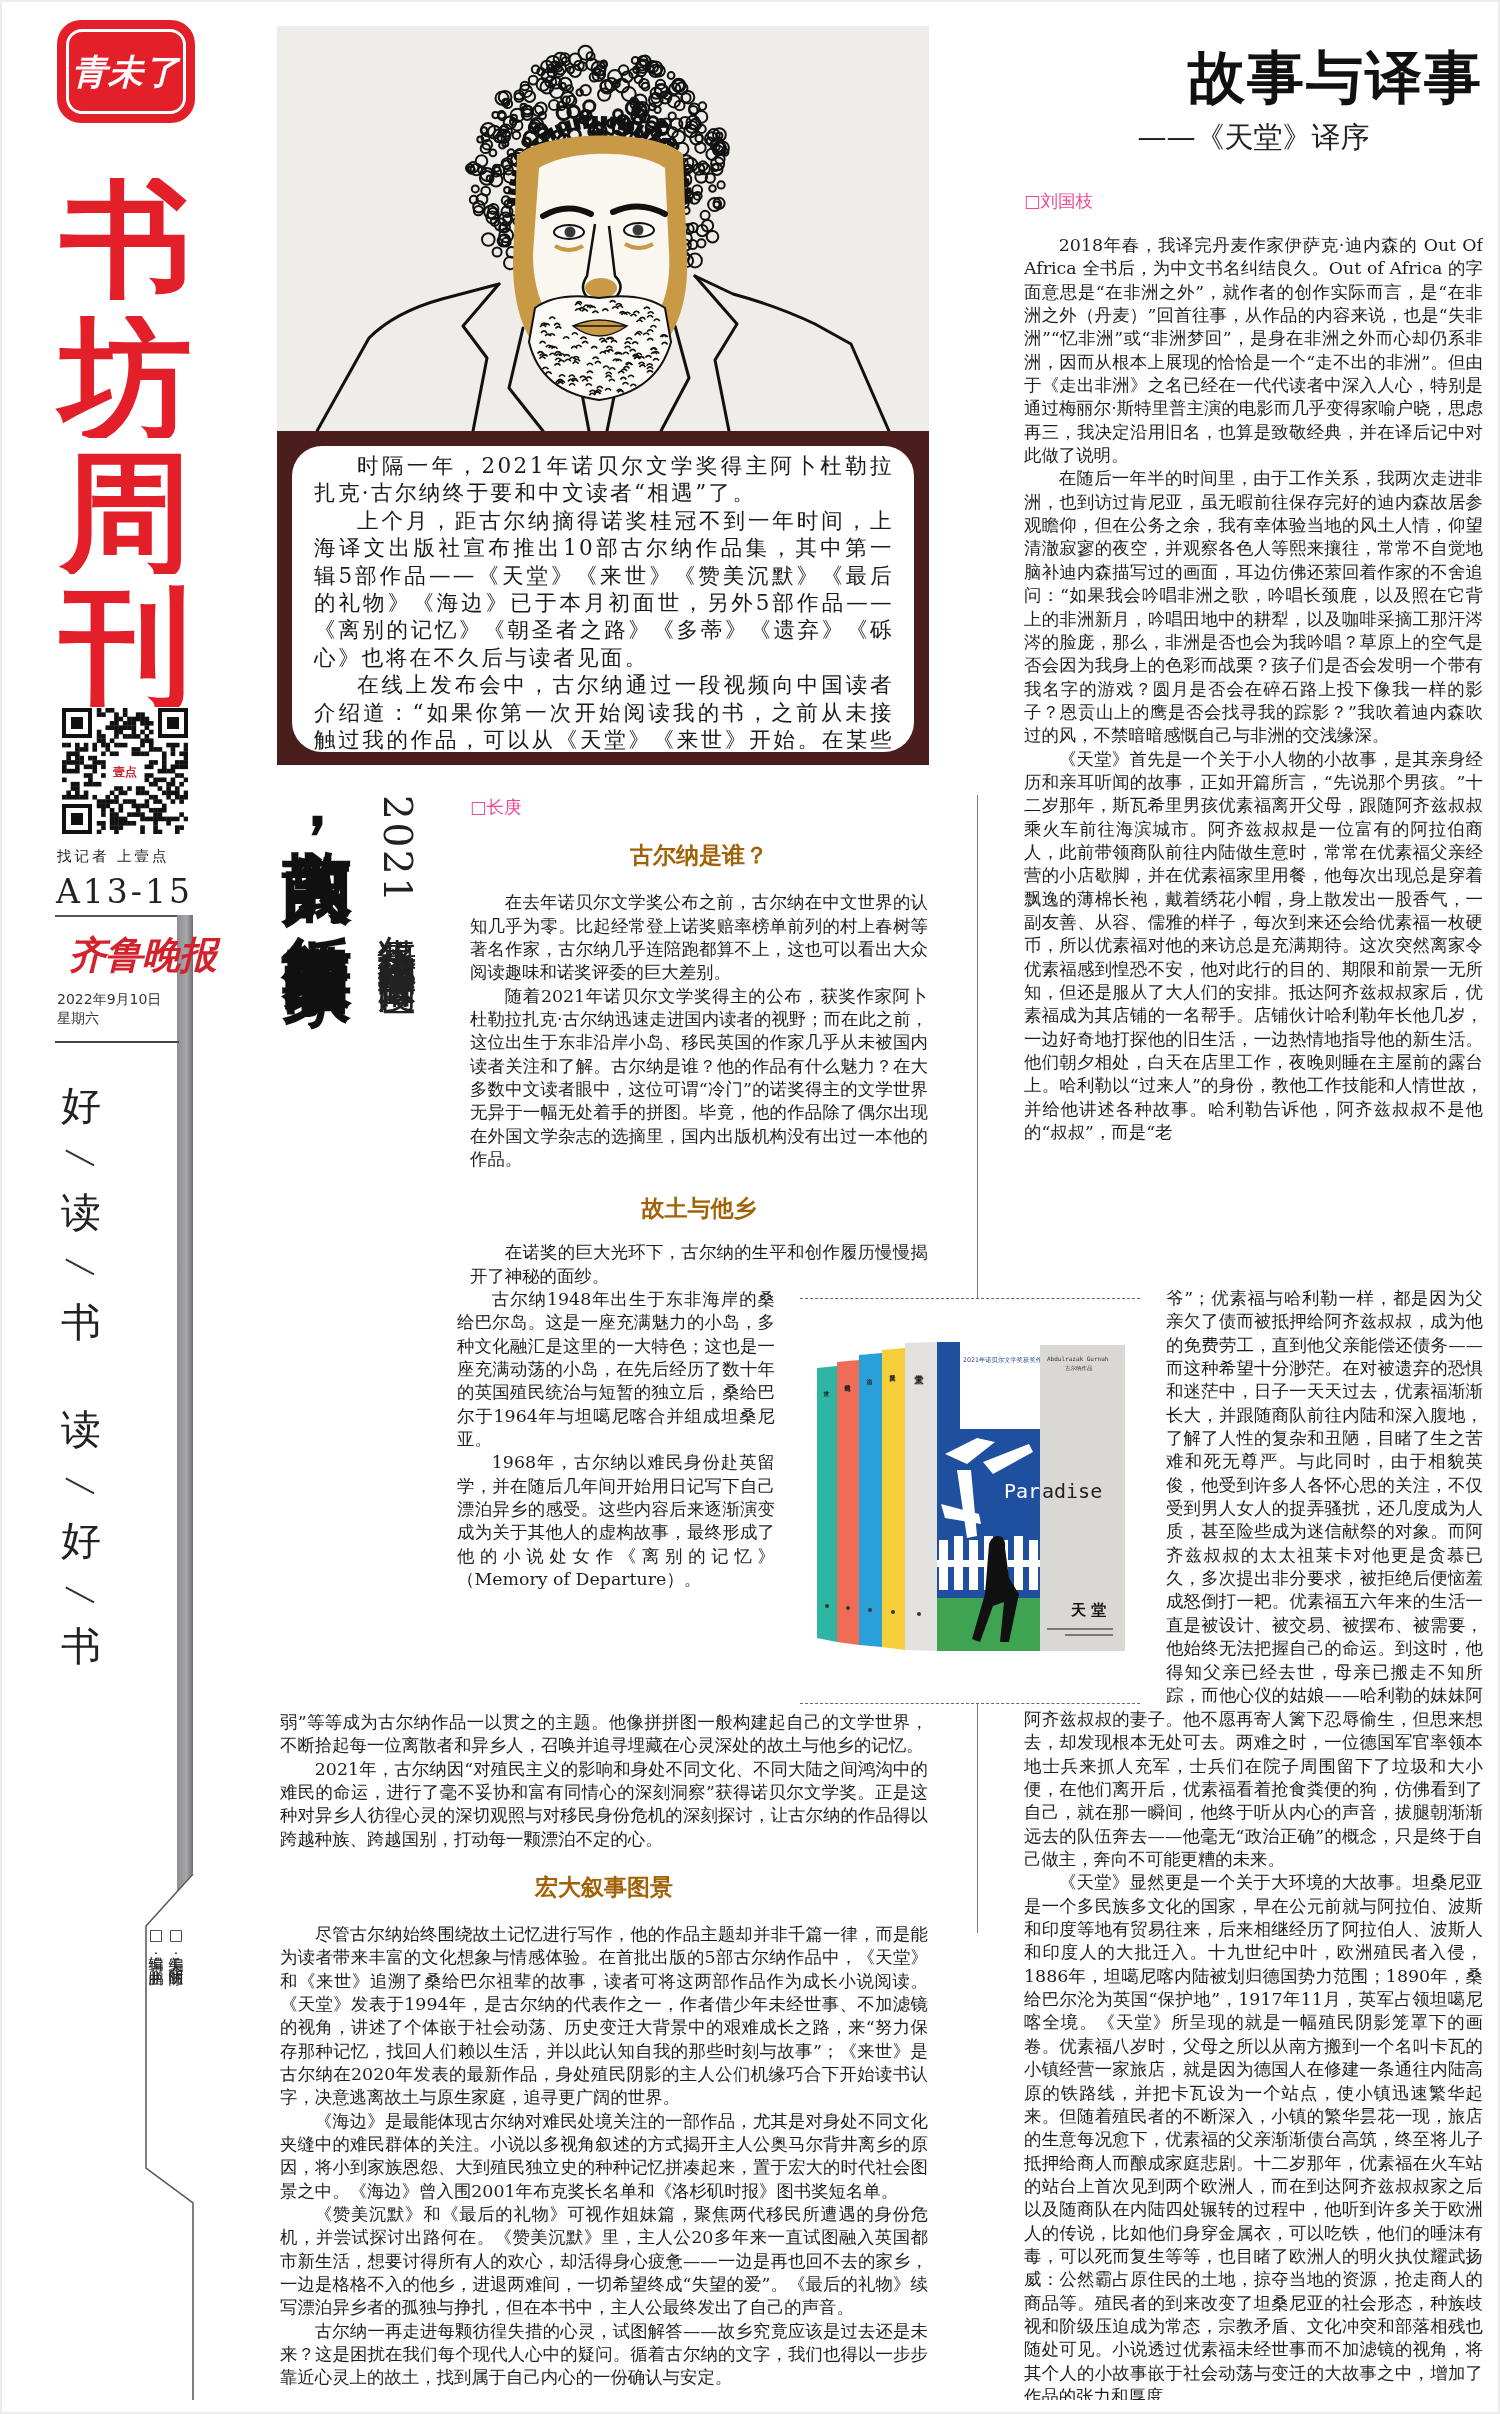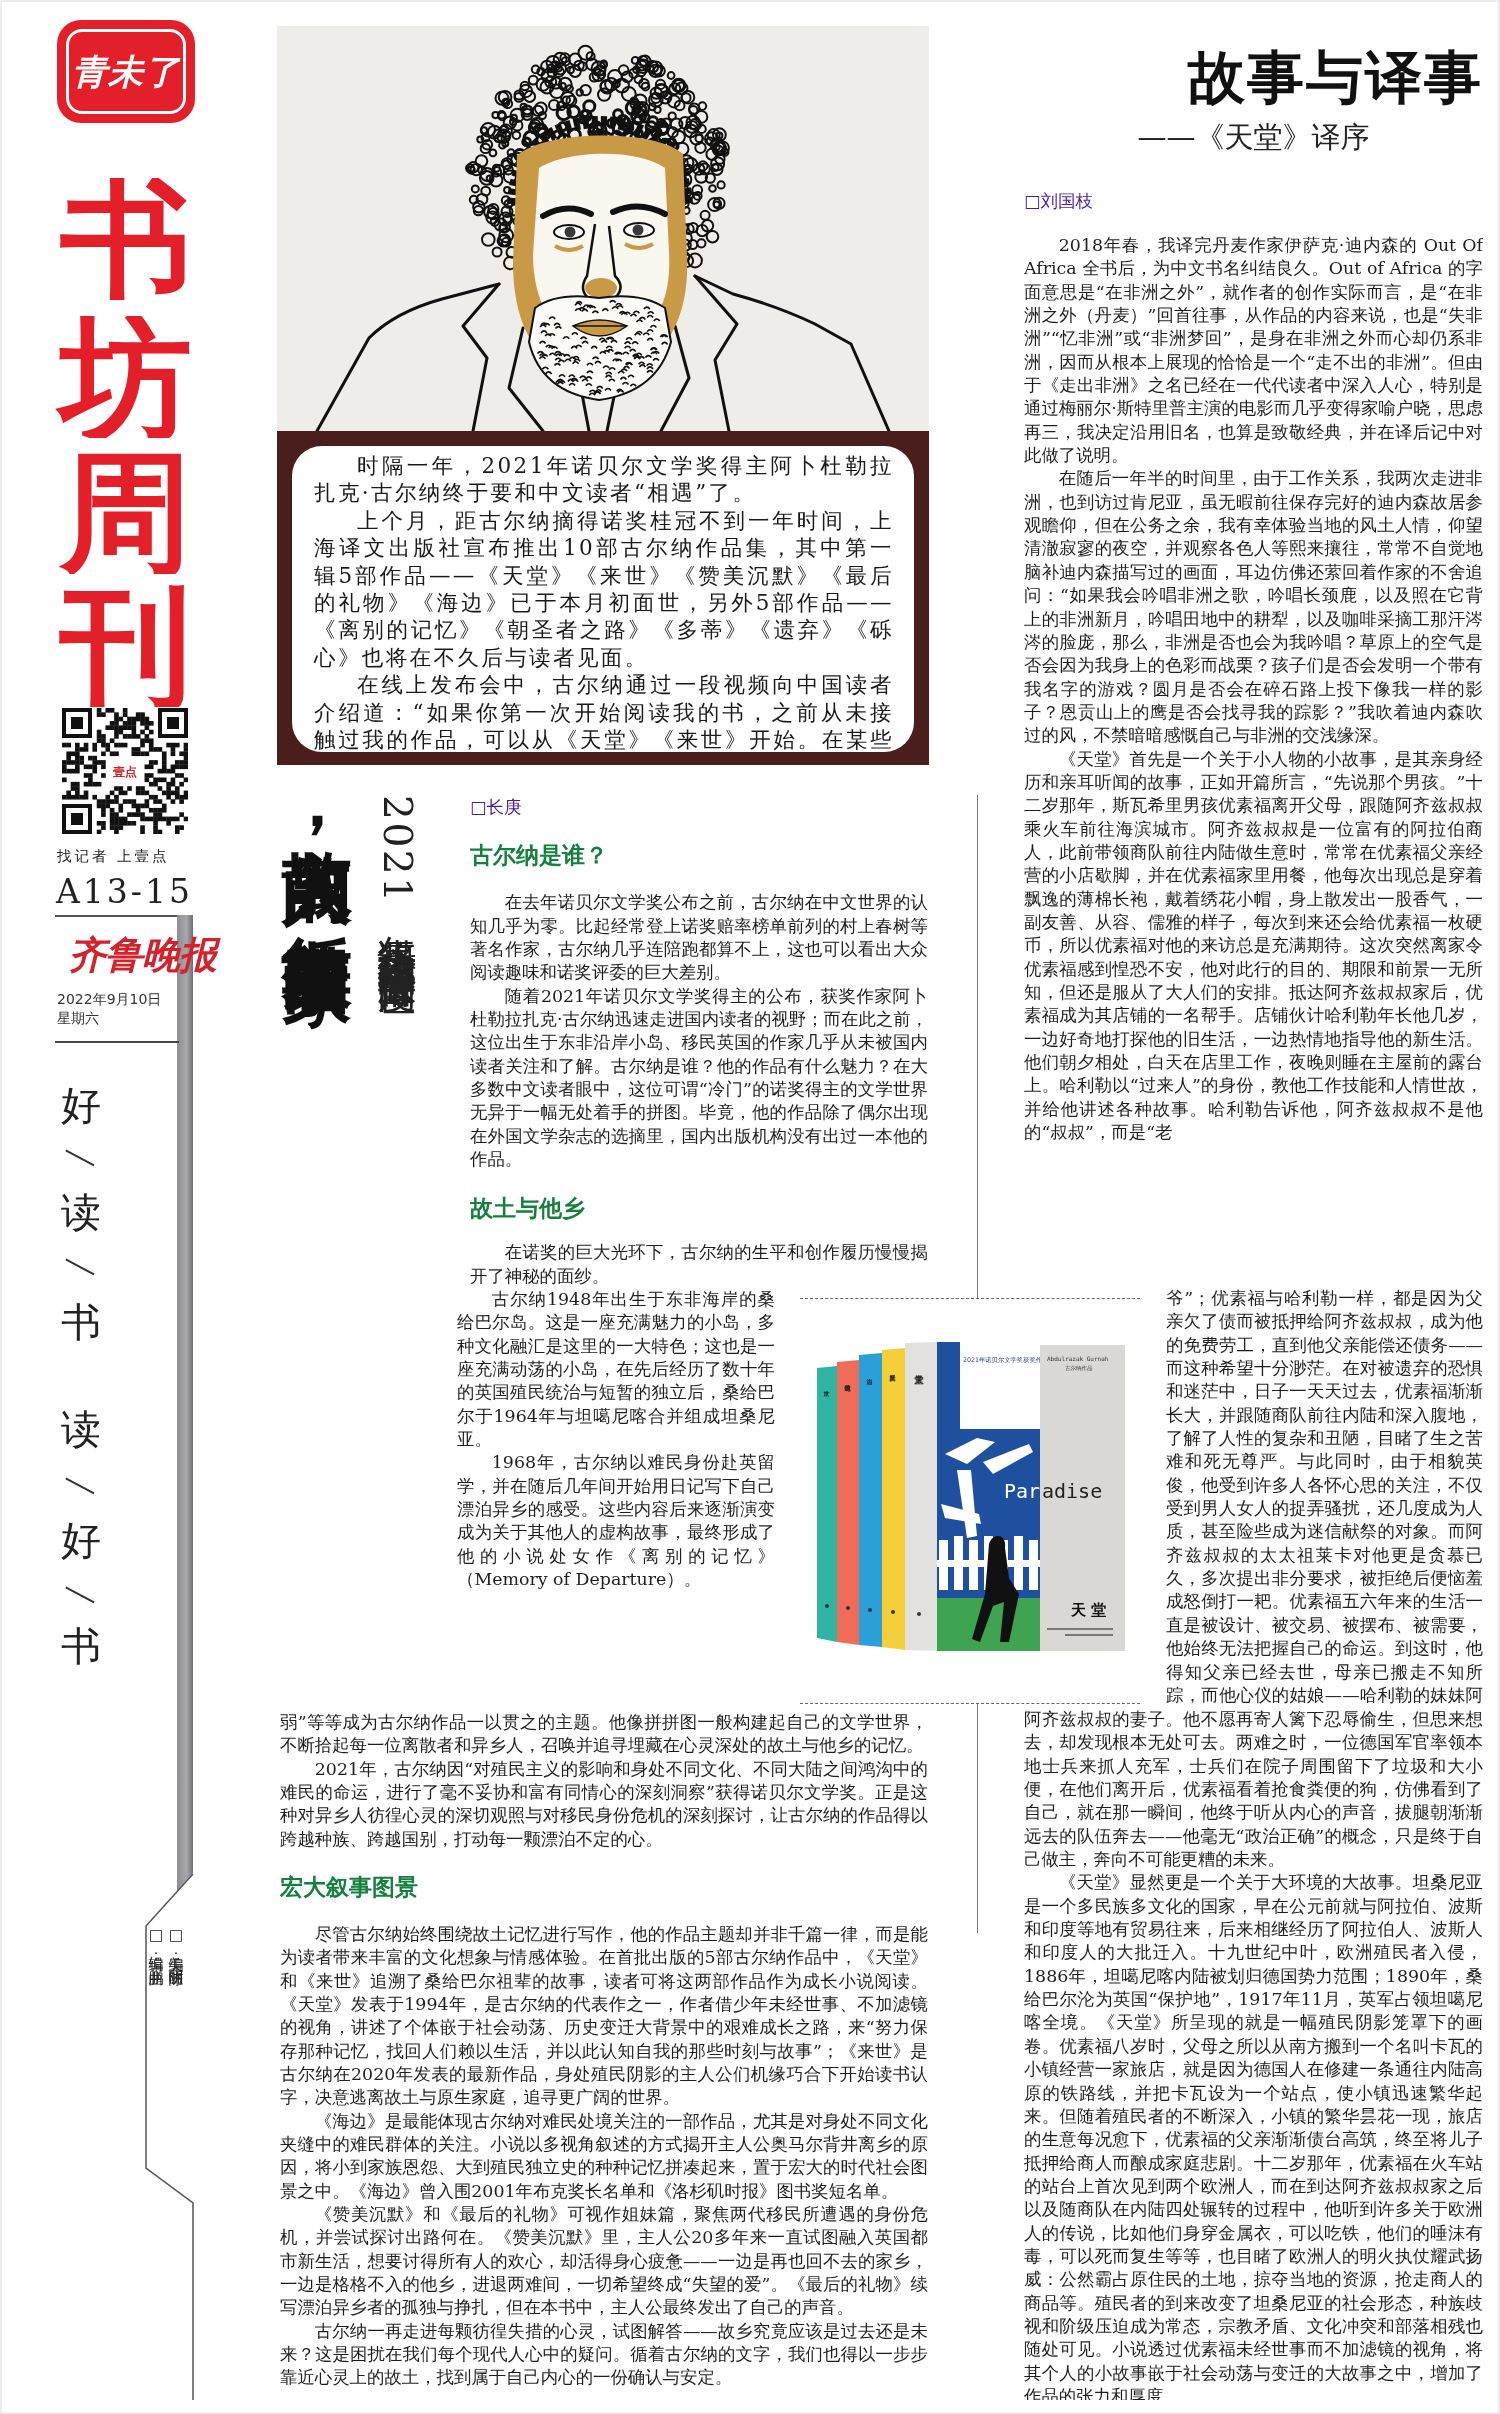"□刘国枝" .byline { color: #4c1d95 -> #ec4899 }
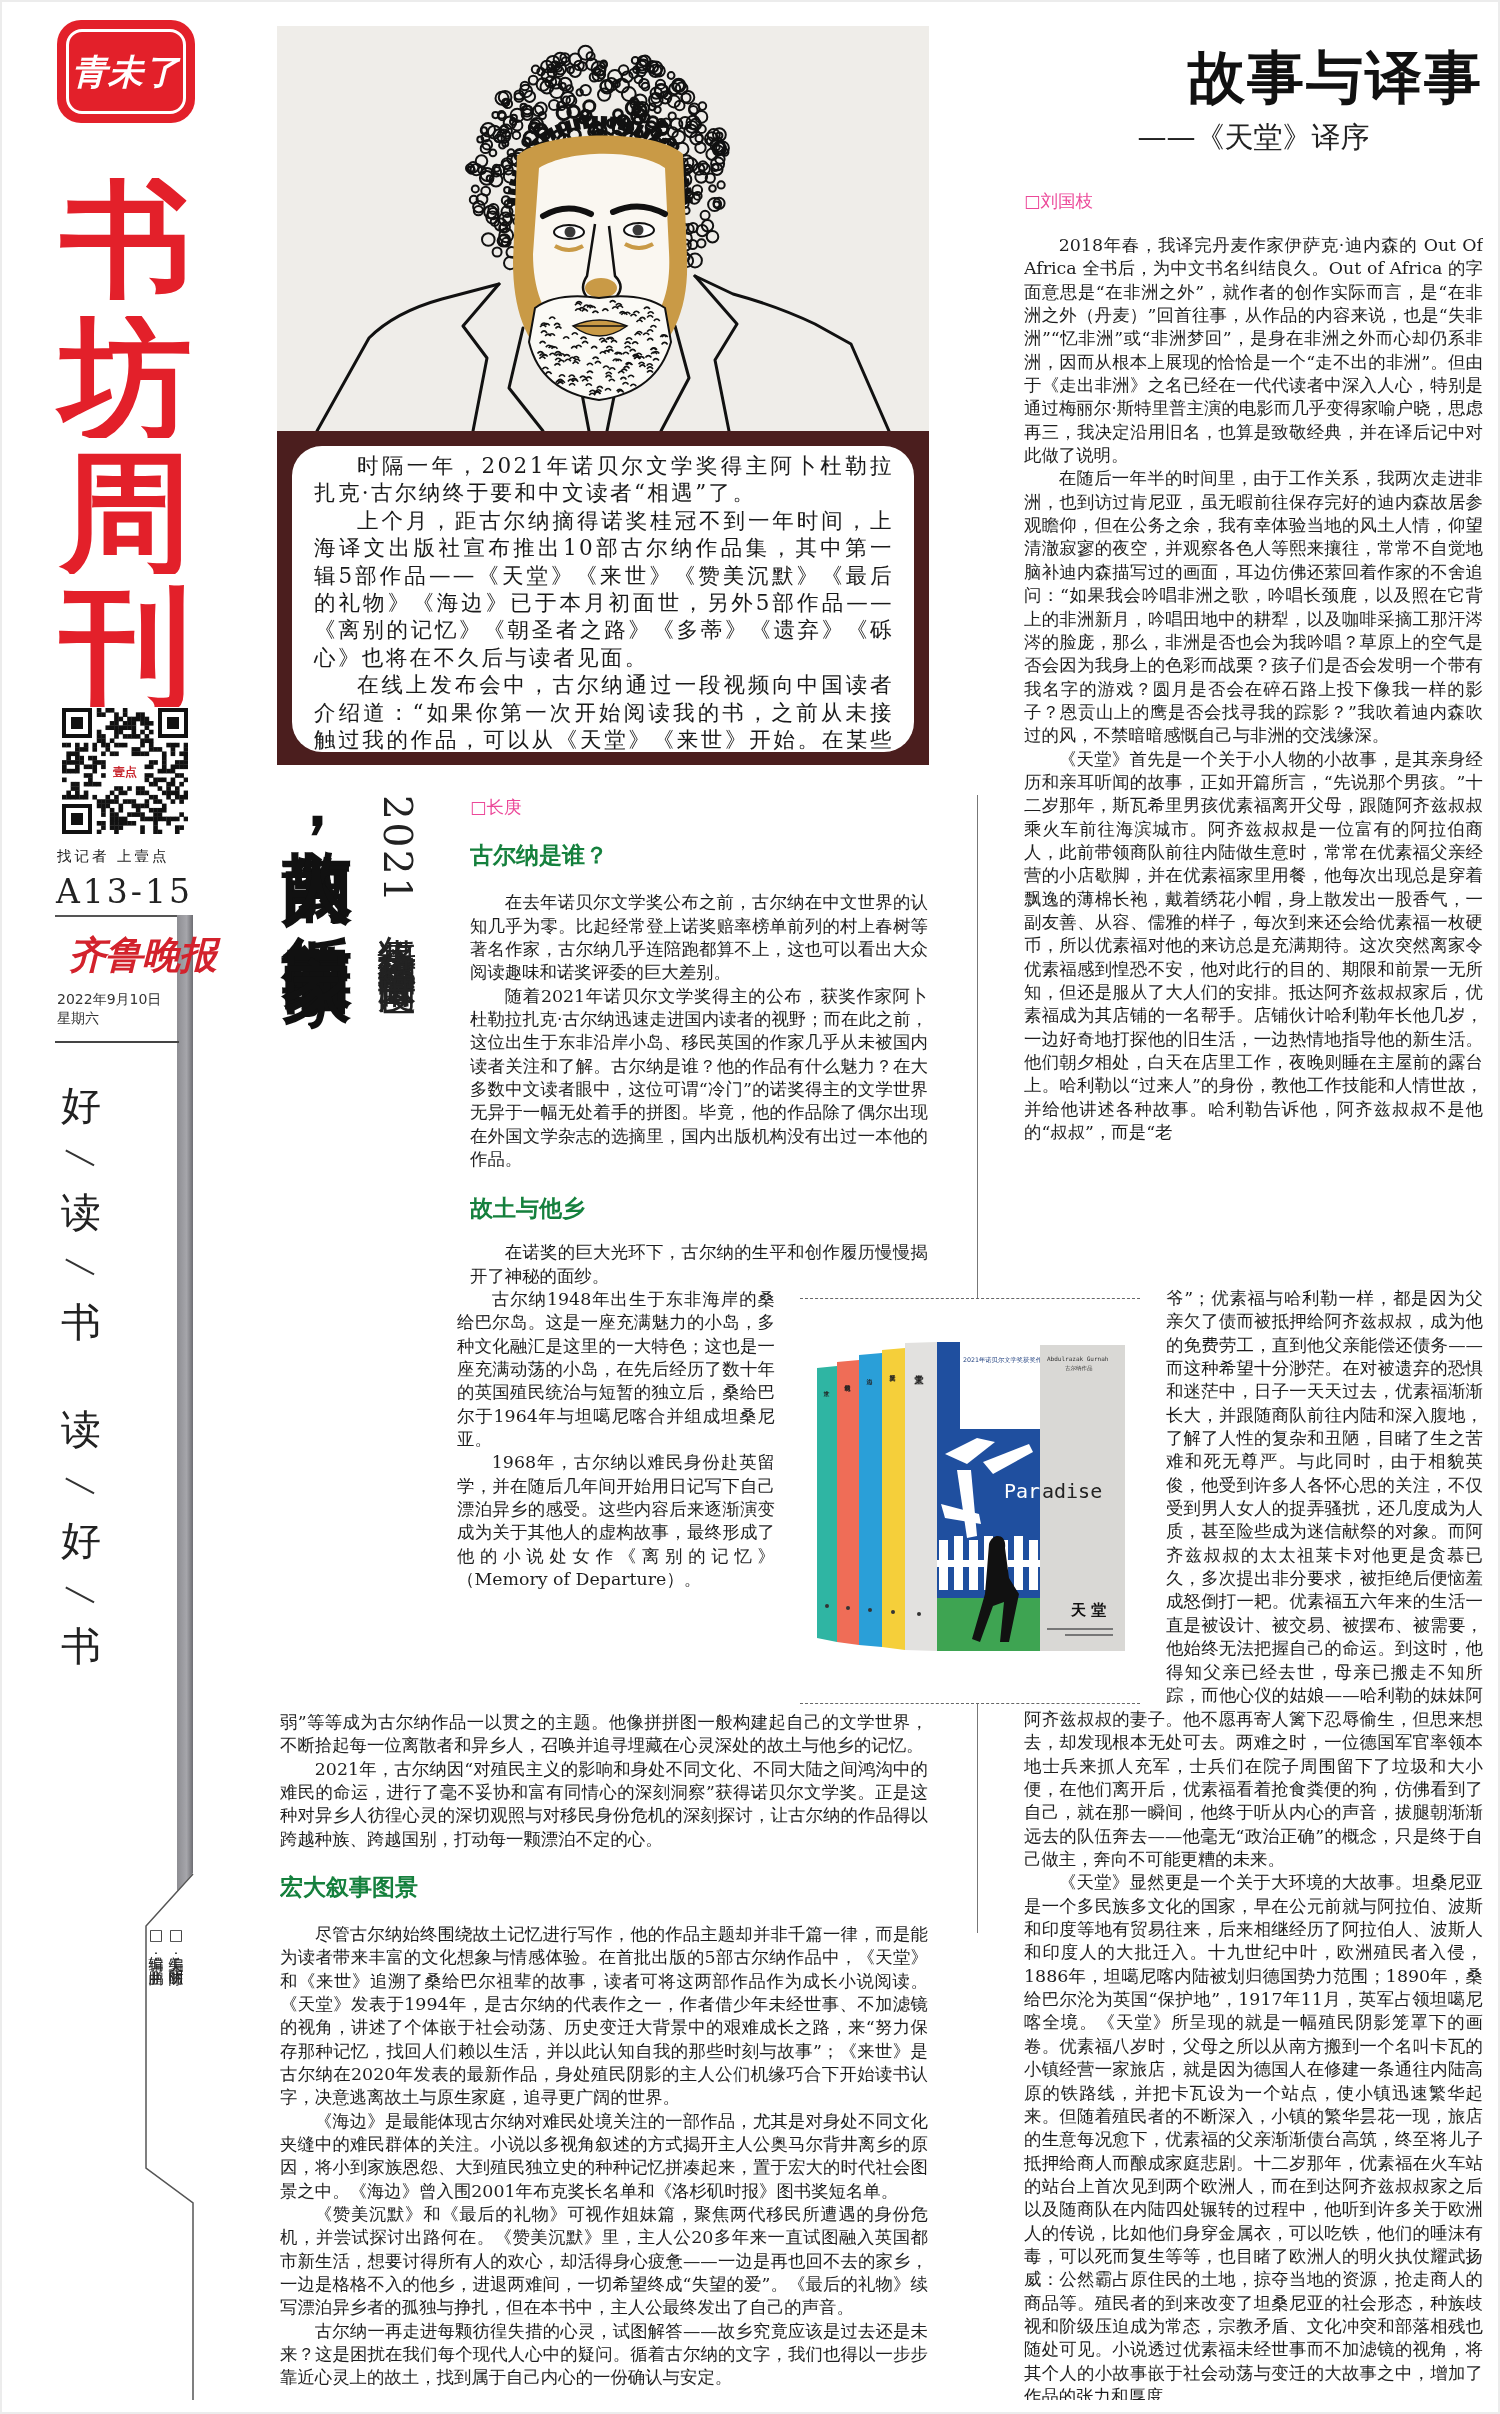"古尔纳是谁？" .sec { color: #15803d -> #a16207; text-align: none -> center }
